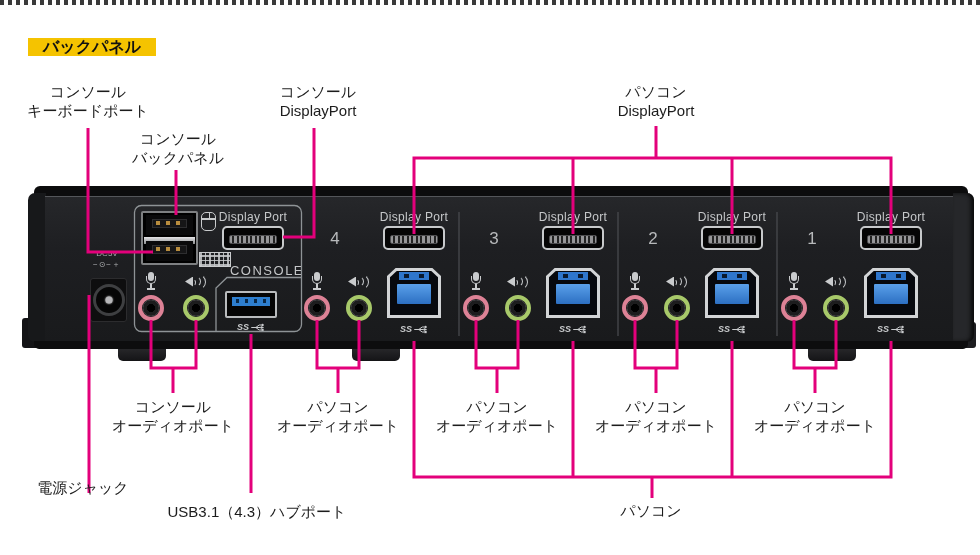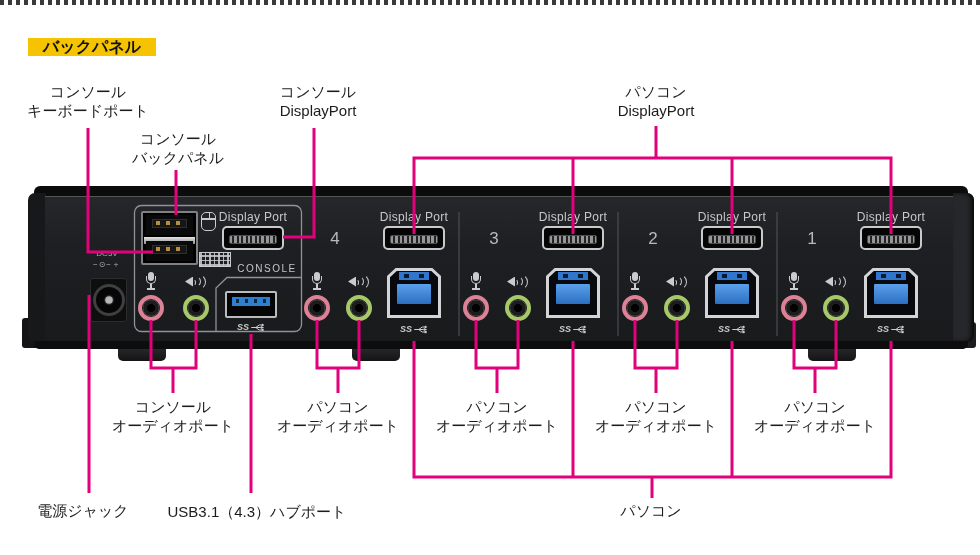"CONSOLE" .console-label { font-size: 10px -> 13px }
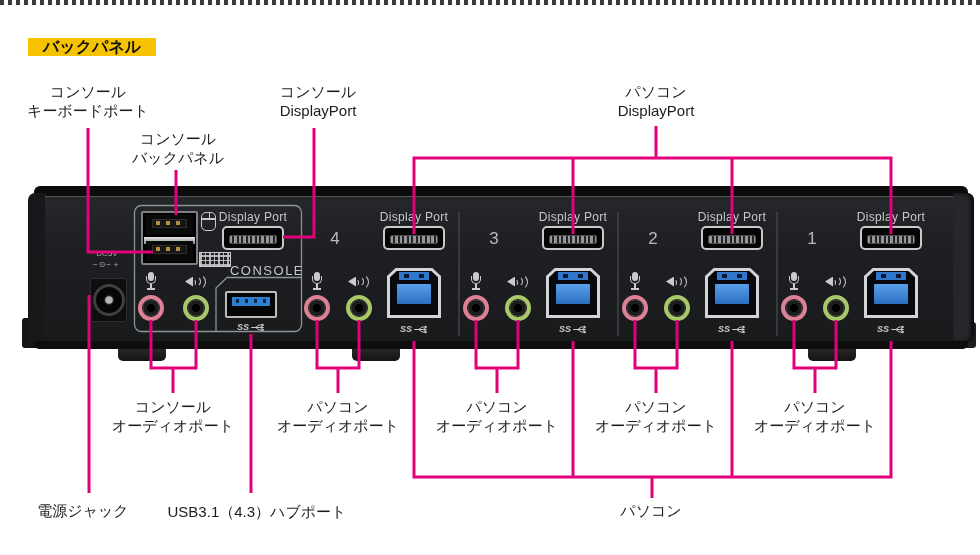"電源ジャック" div.callout { top: 501px -> 478px }
